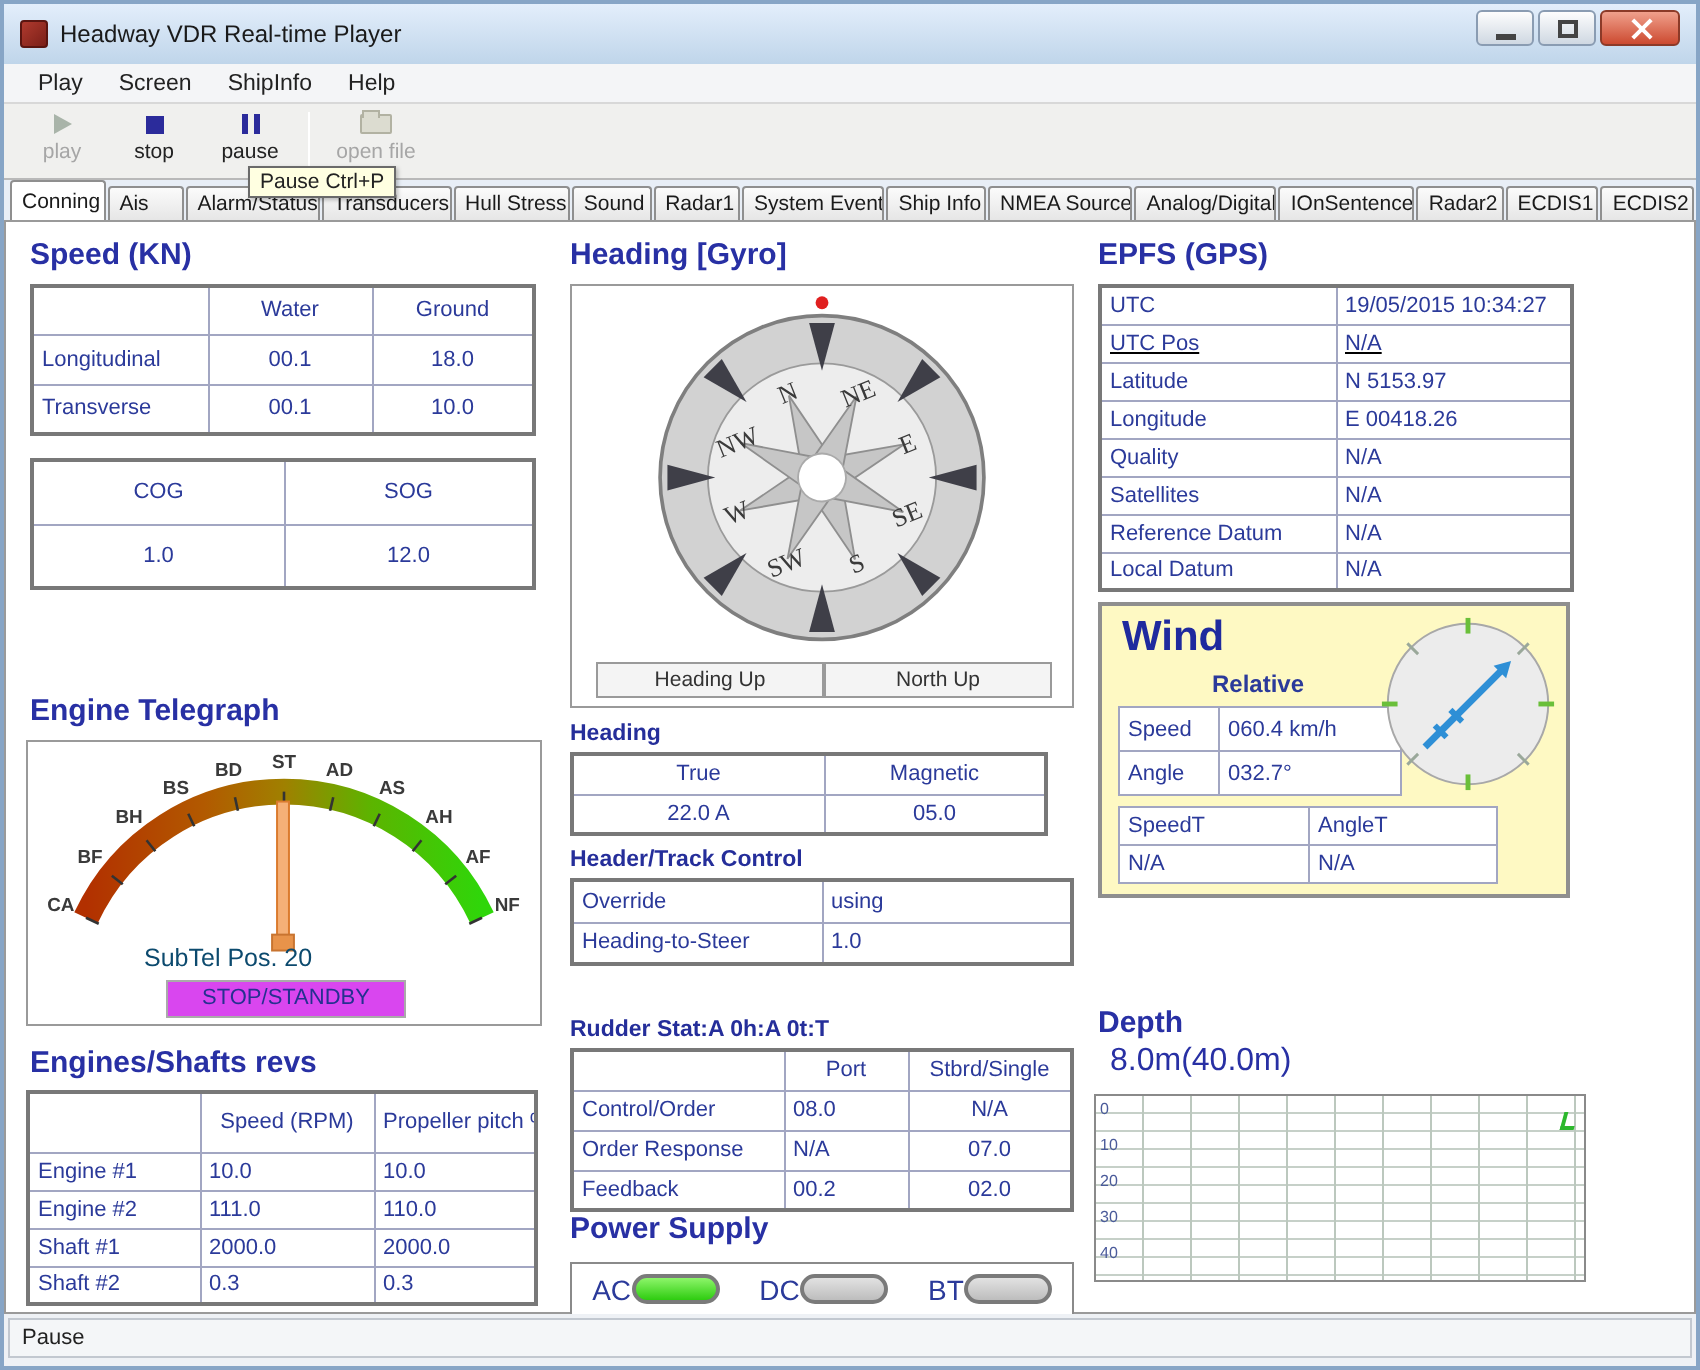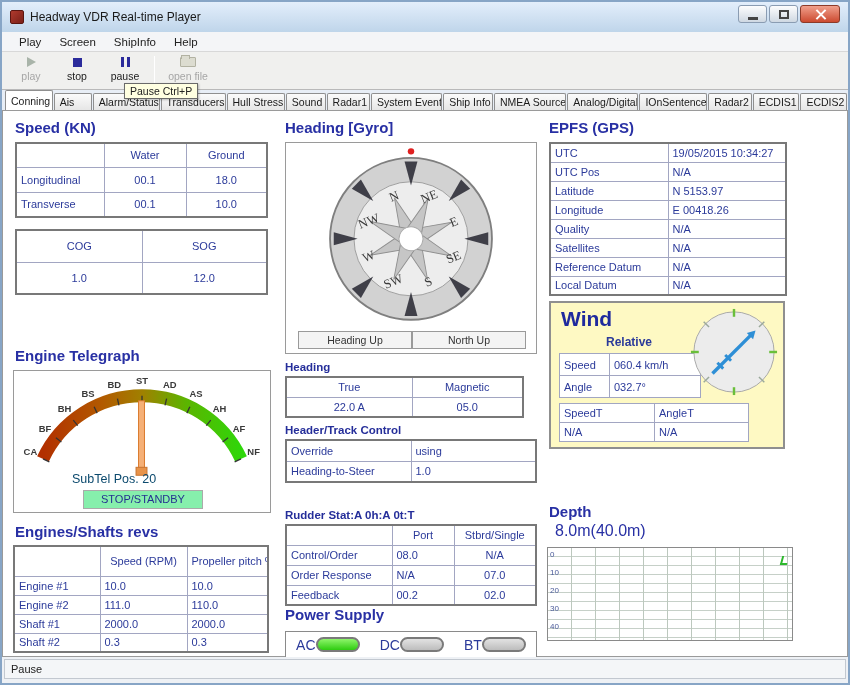"UTC Pos" tr { text-decoration: none -> underline }
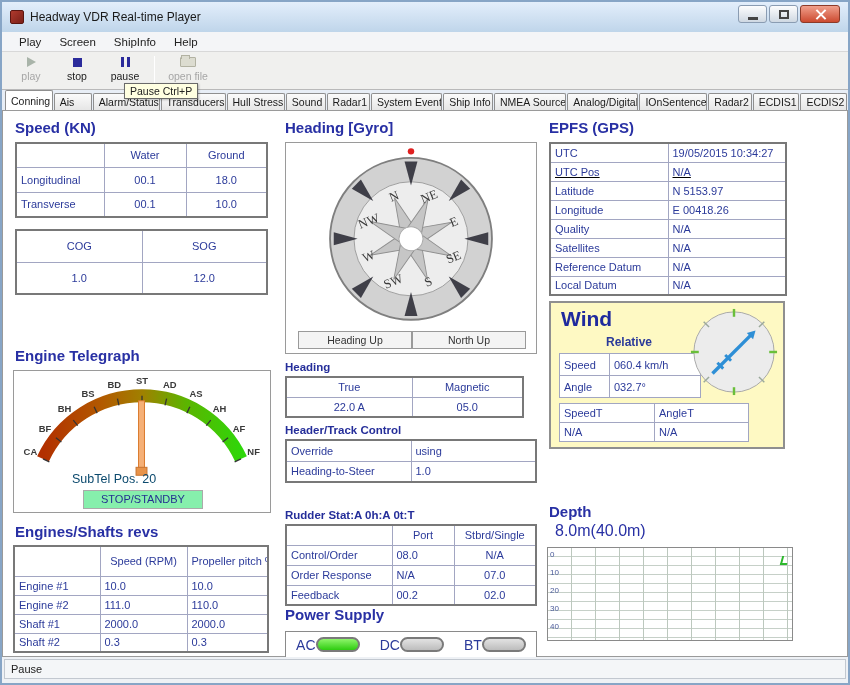"STOP/STANDBY" .tele-btn { background: #86efac -> #d946ef }
